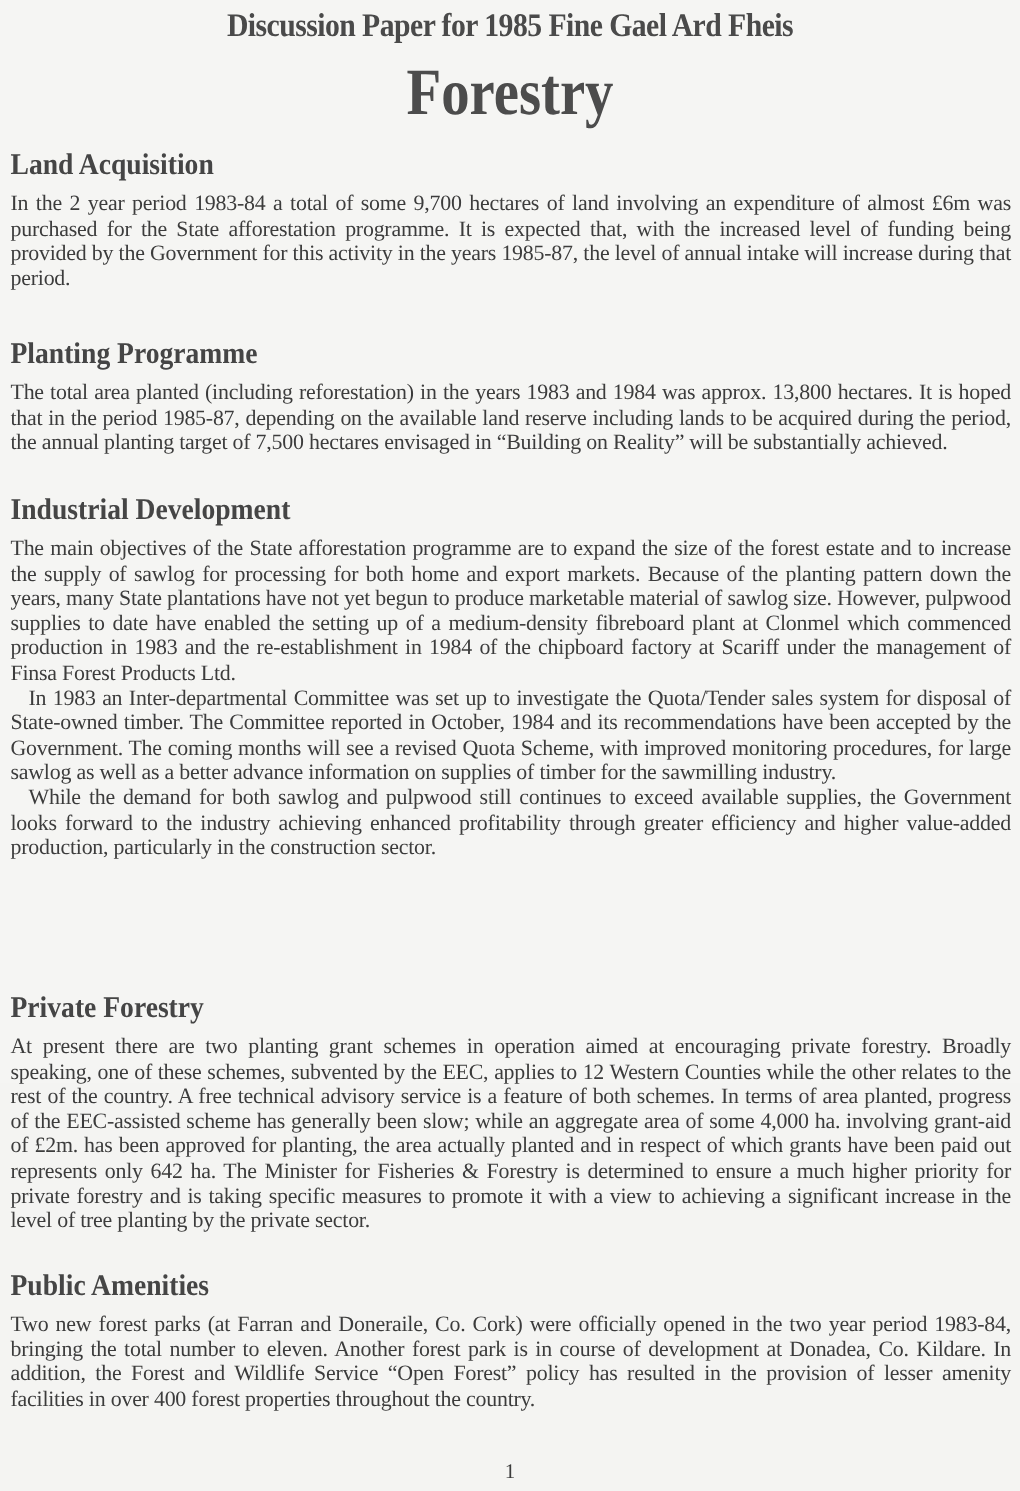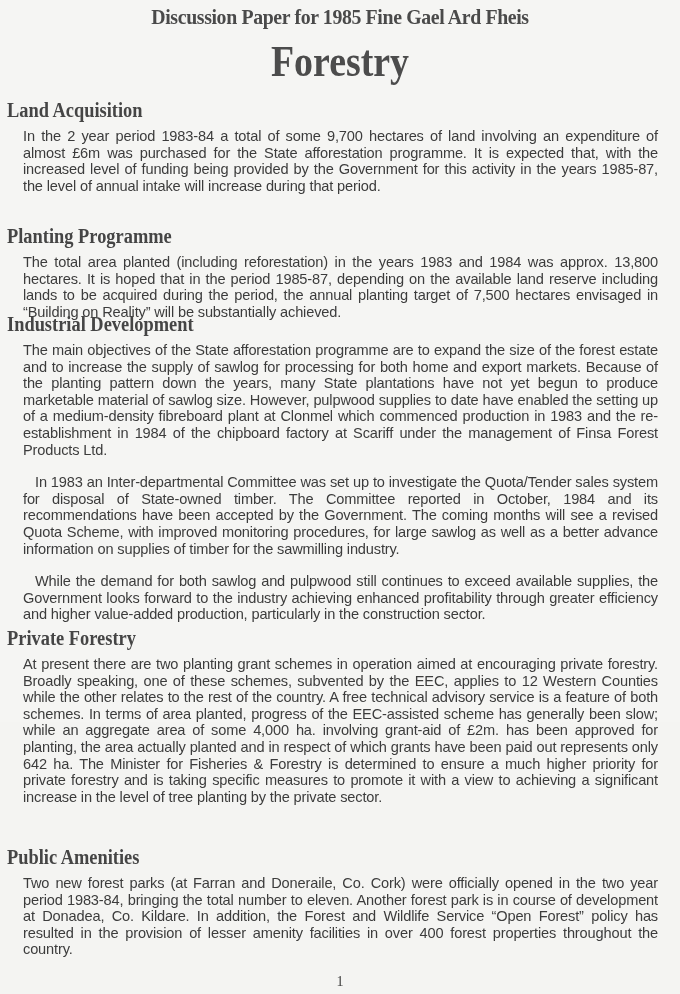"In the 2 year period" .section p { font-family: Liberation Sans, sans-serif -> Liberation Serif, serif; margin: 16px -> 0 }
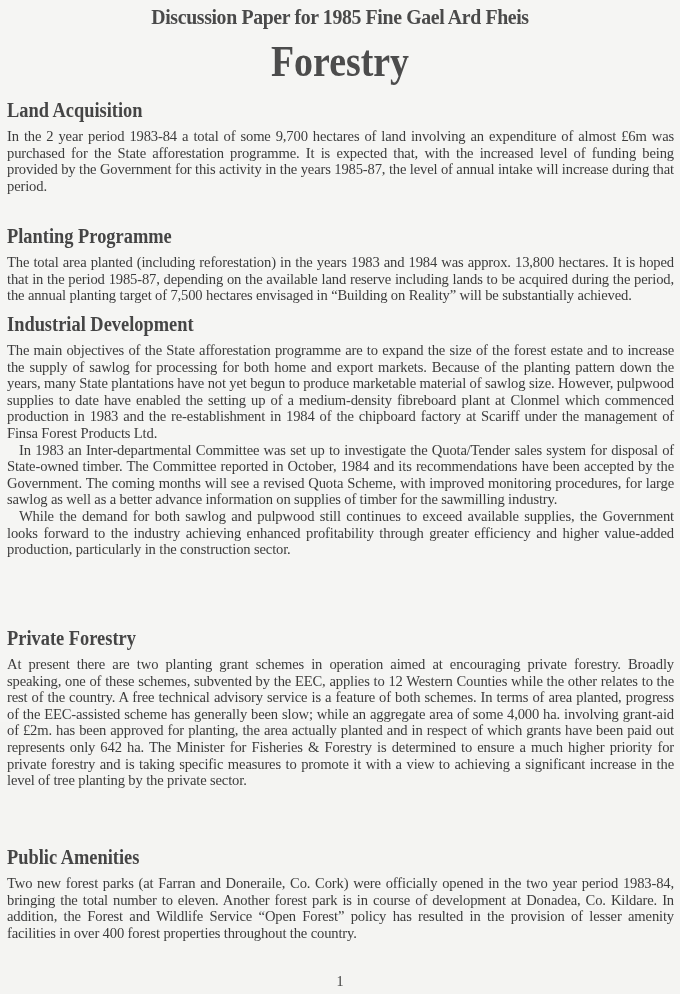"Industrial Development" #sec-industrial { top: 312px -> 328px }
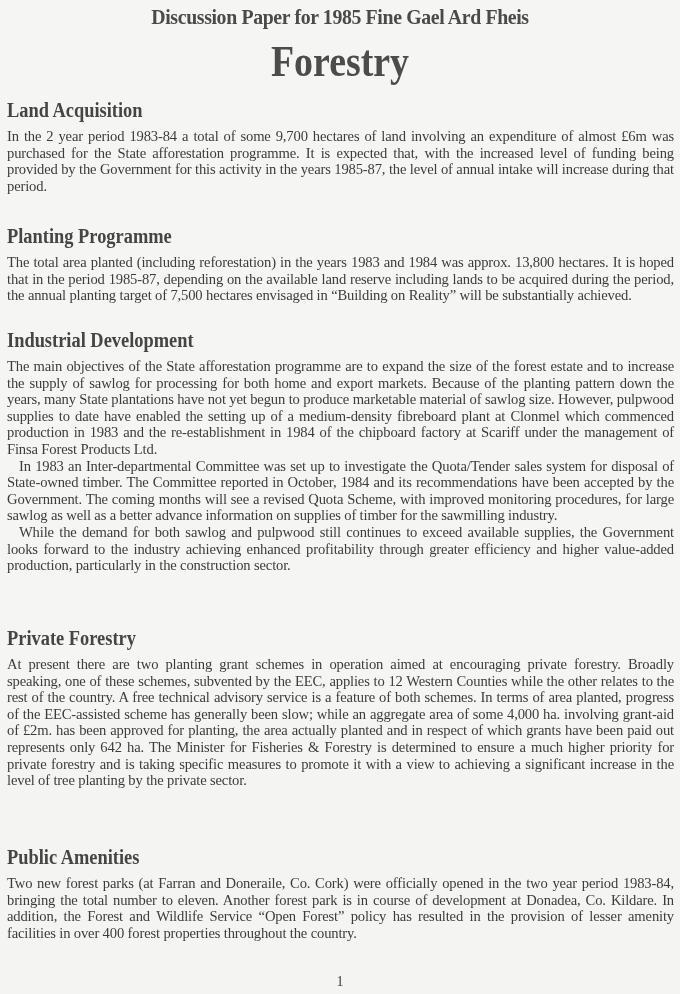"Private Forestry" #sec-private { top: 626px -> 660px }
